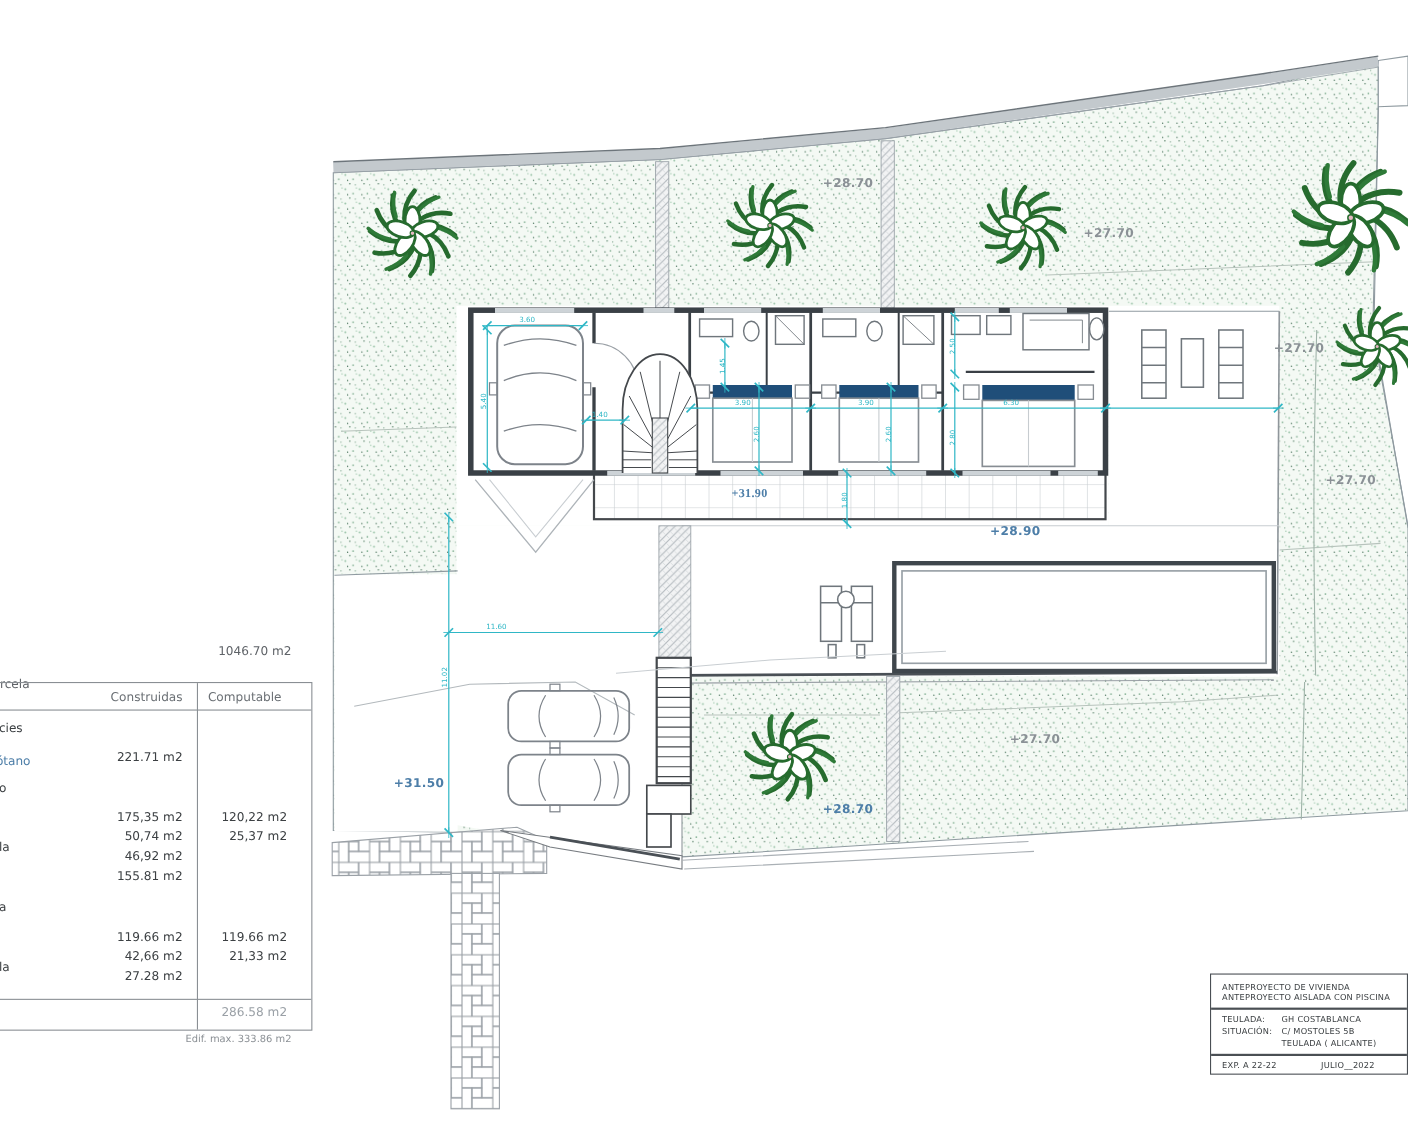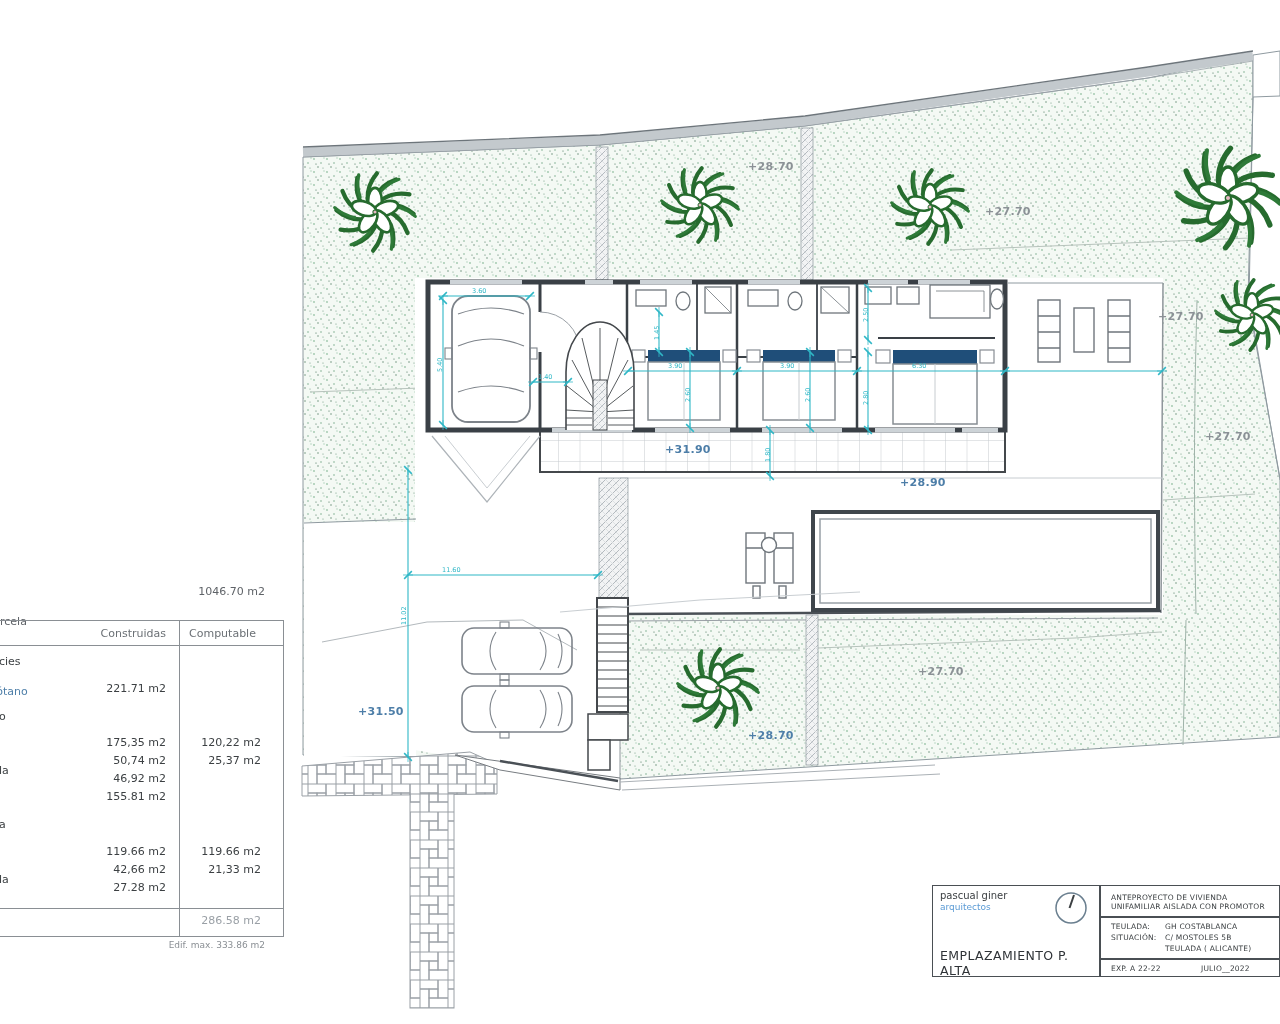"+31.90" span.plab { font-family: none -> Liberation Serif, serif }
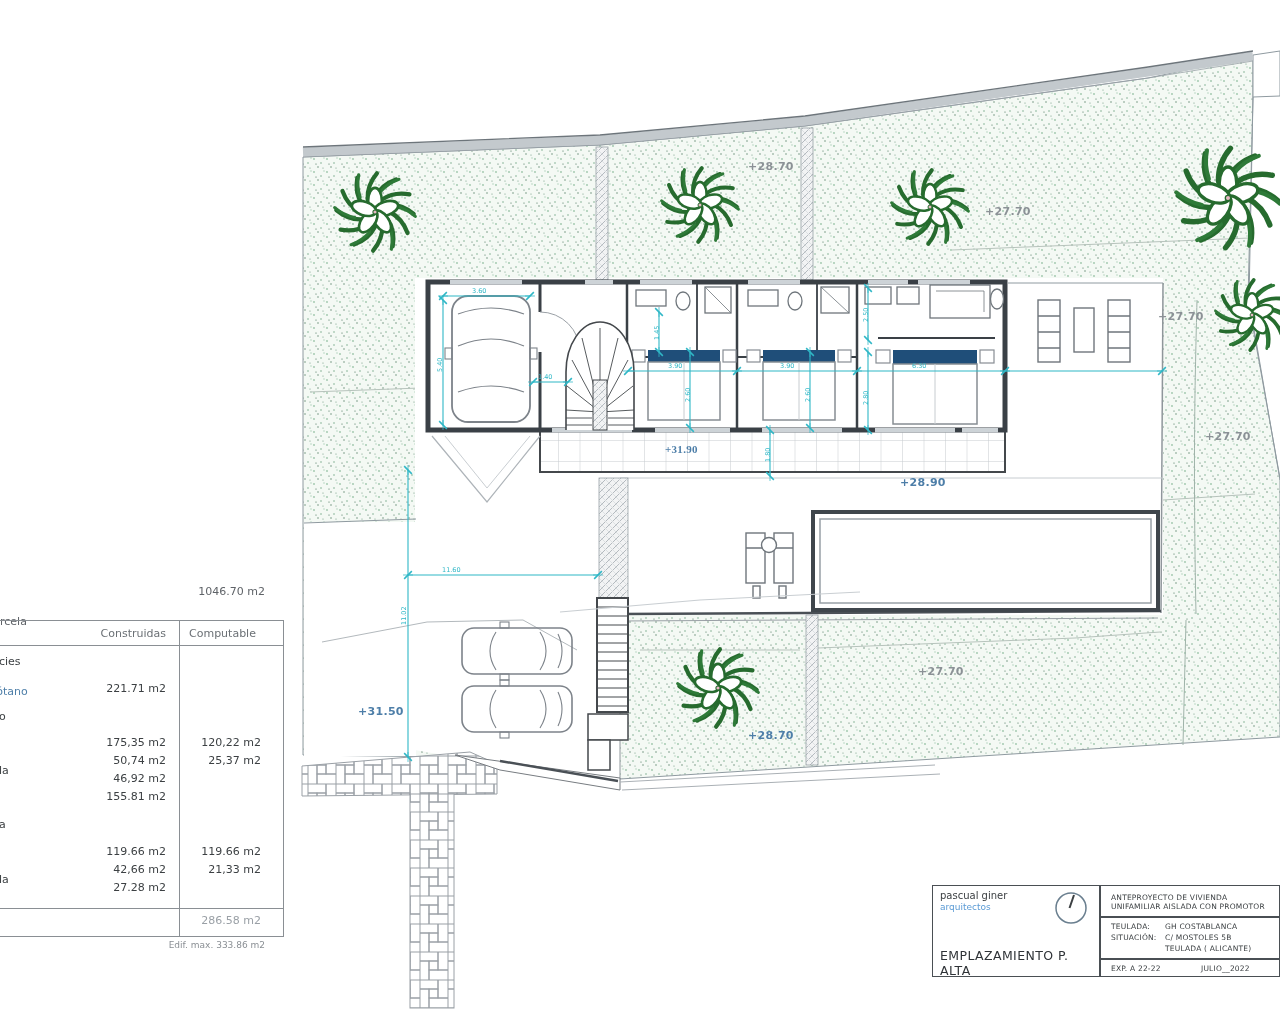"pascual giner" div.box { html: <div> <span>pascual giner</span> <span>arquitectos</span> <span> <svg> <circle></circle> <line></line> </svg> </span> <span>EMPLAZAMIENTO P. ALTA</span> </div> -> none }
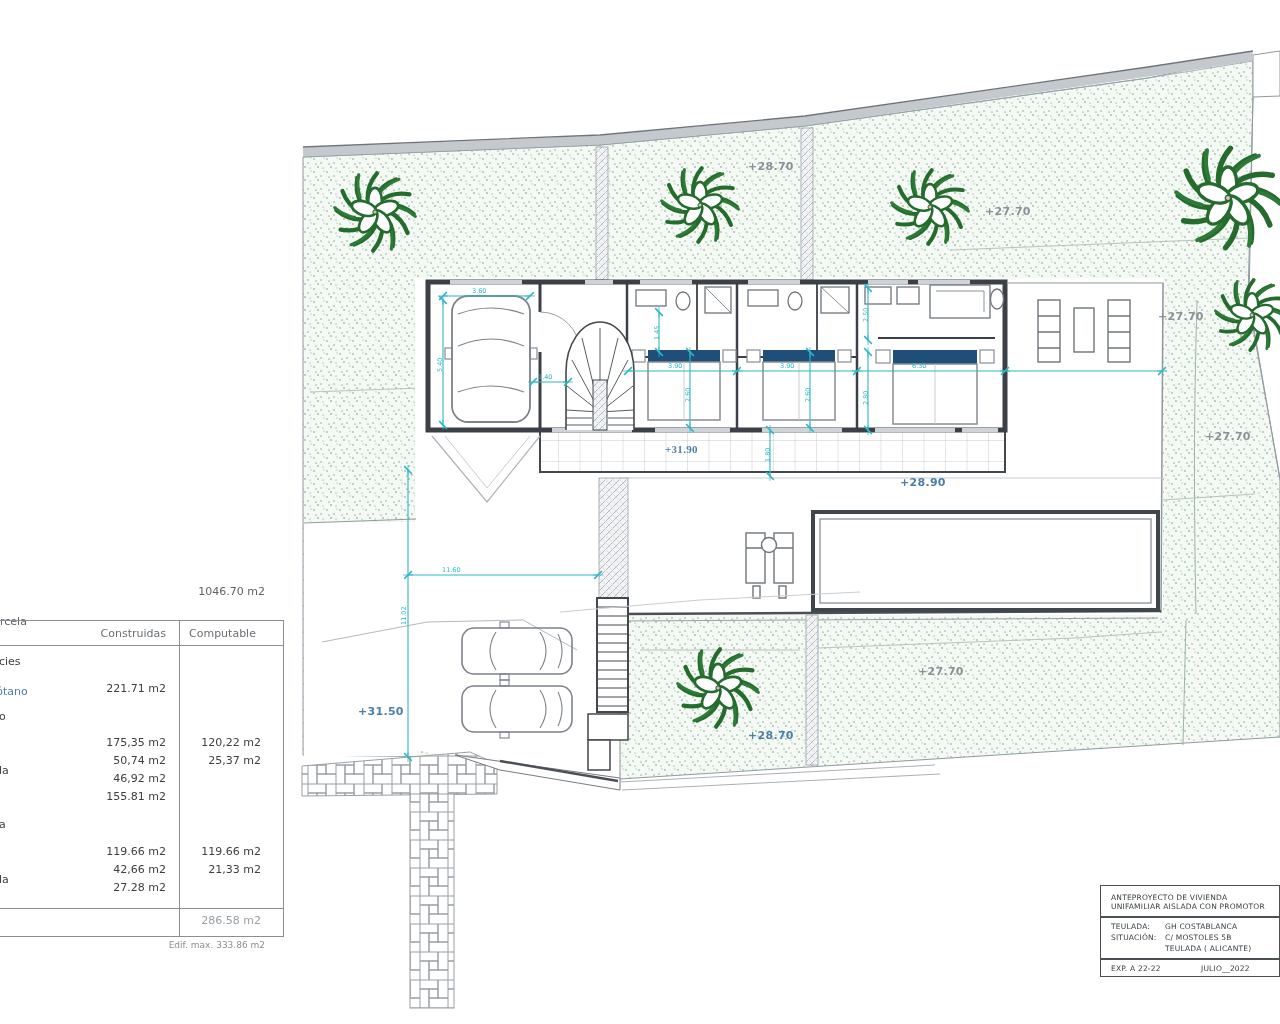"UNIFAMILIAR AISLADA CON PROMOTOR" span { text: UNIFAMILIAR AISLADA CON PROMOTOR -> ANTEPROYECTO AISLADA CON PISCINA }
